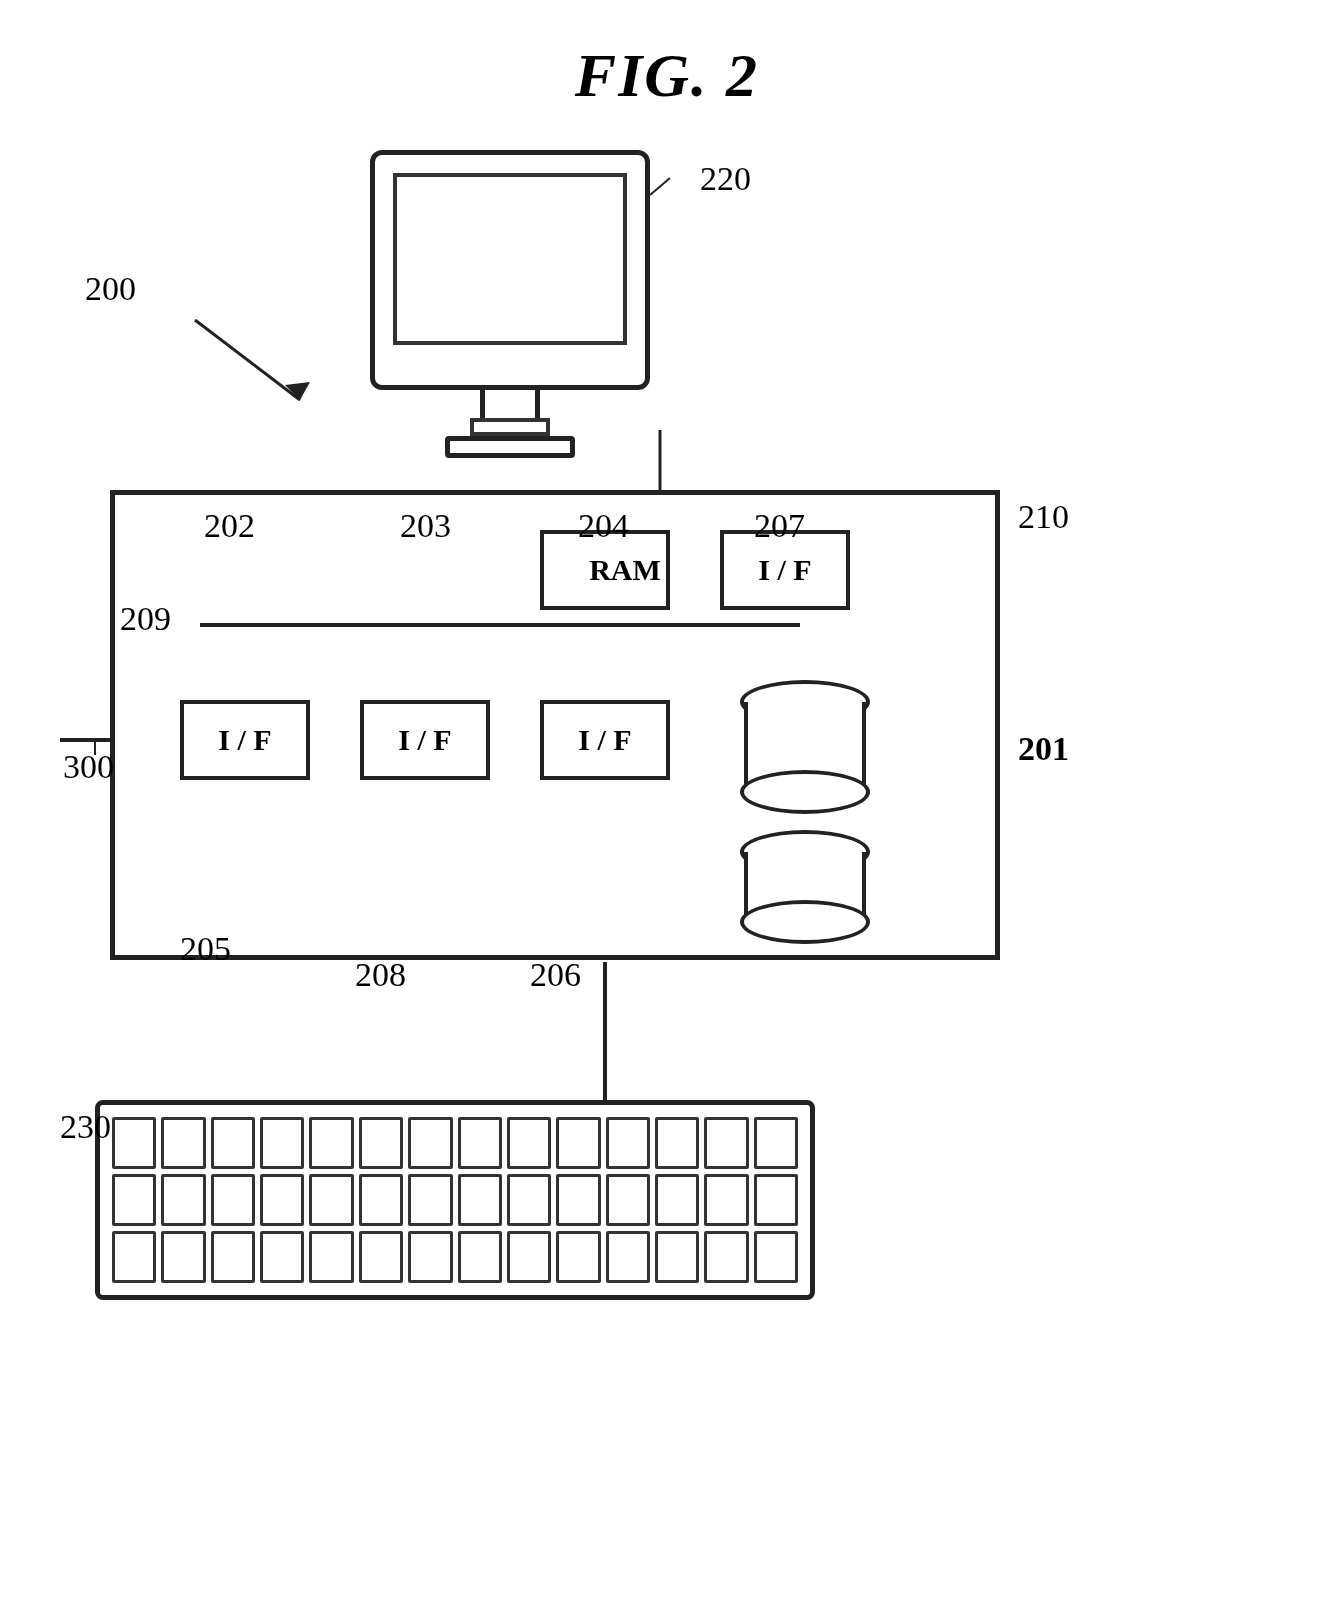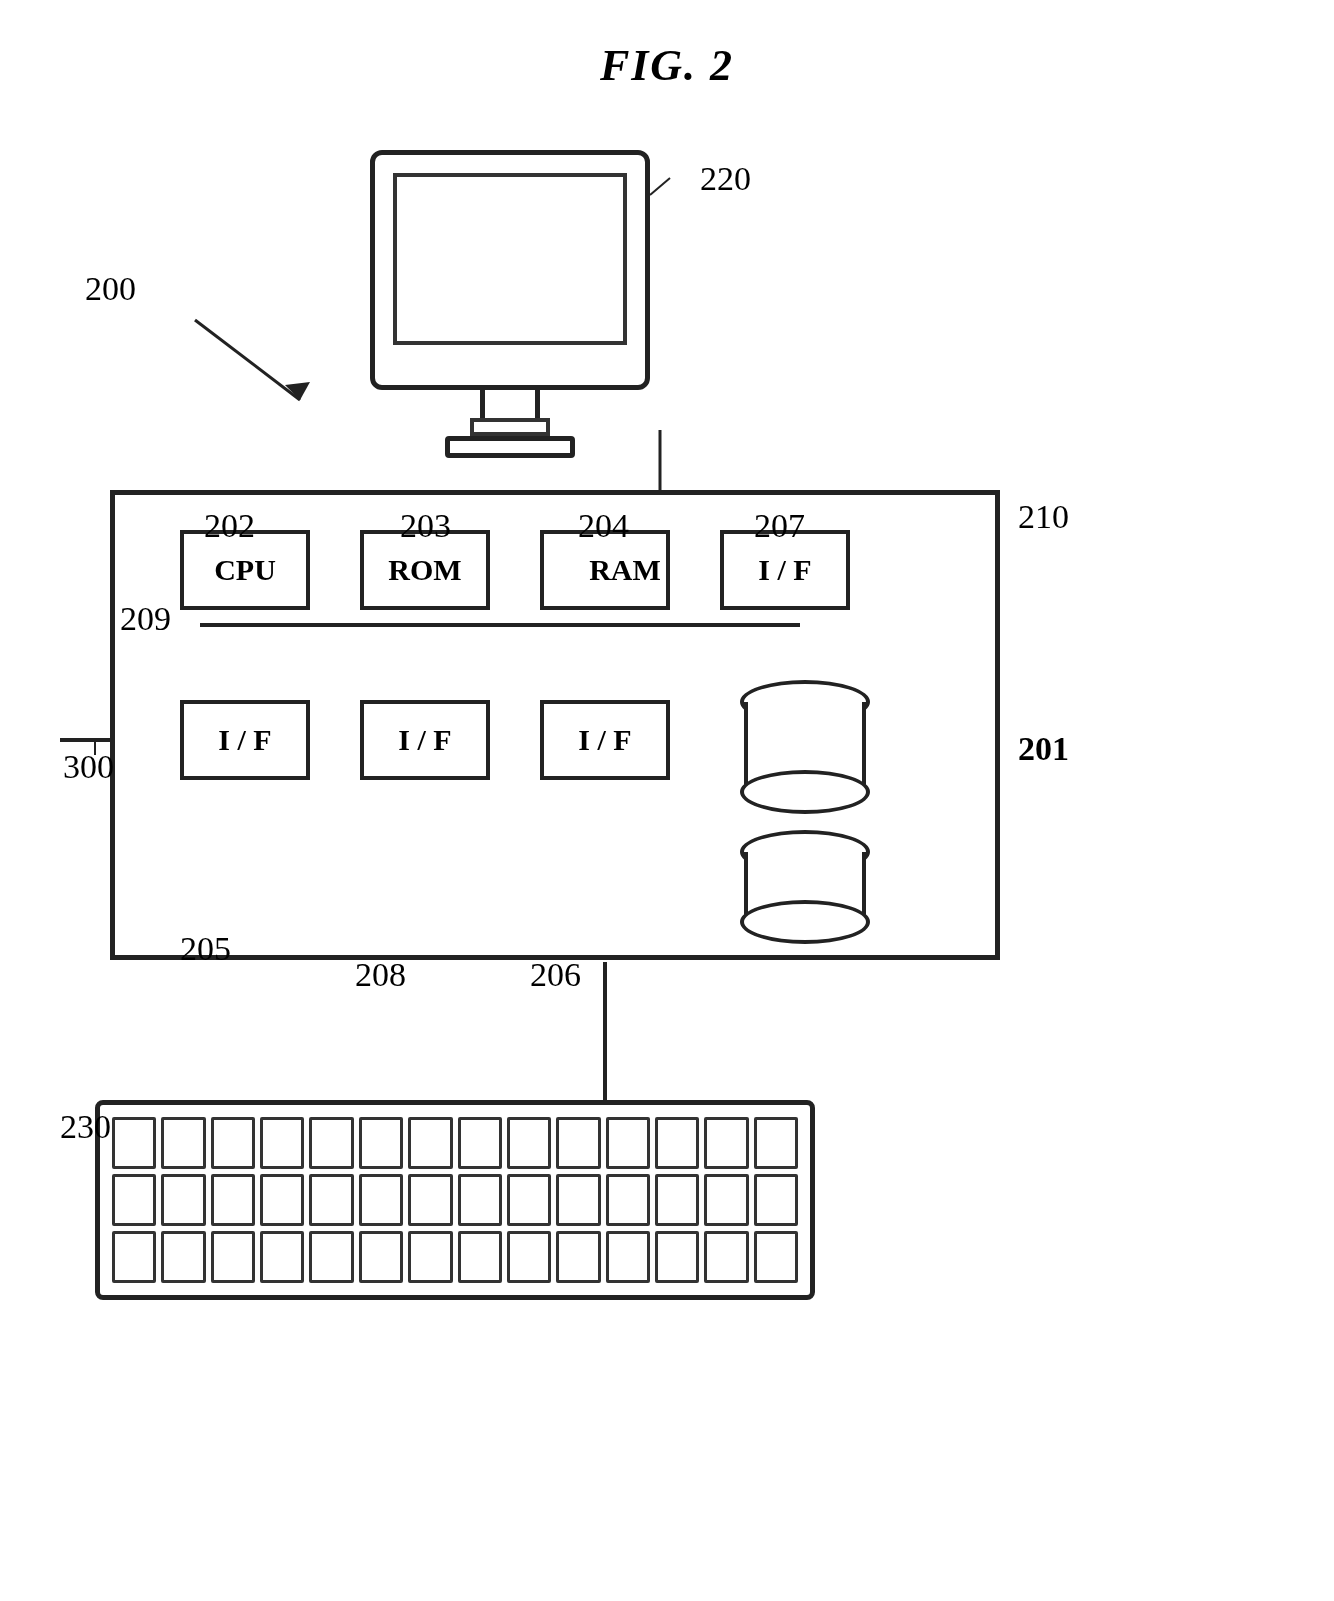"FIG. 2" .fig-title { font-size: 44px -> 62px }
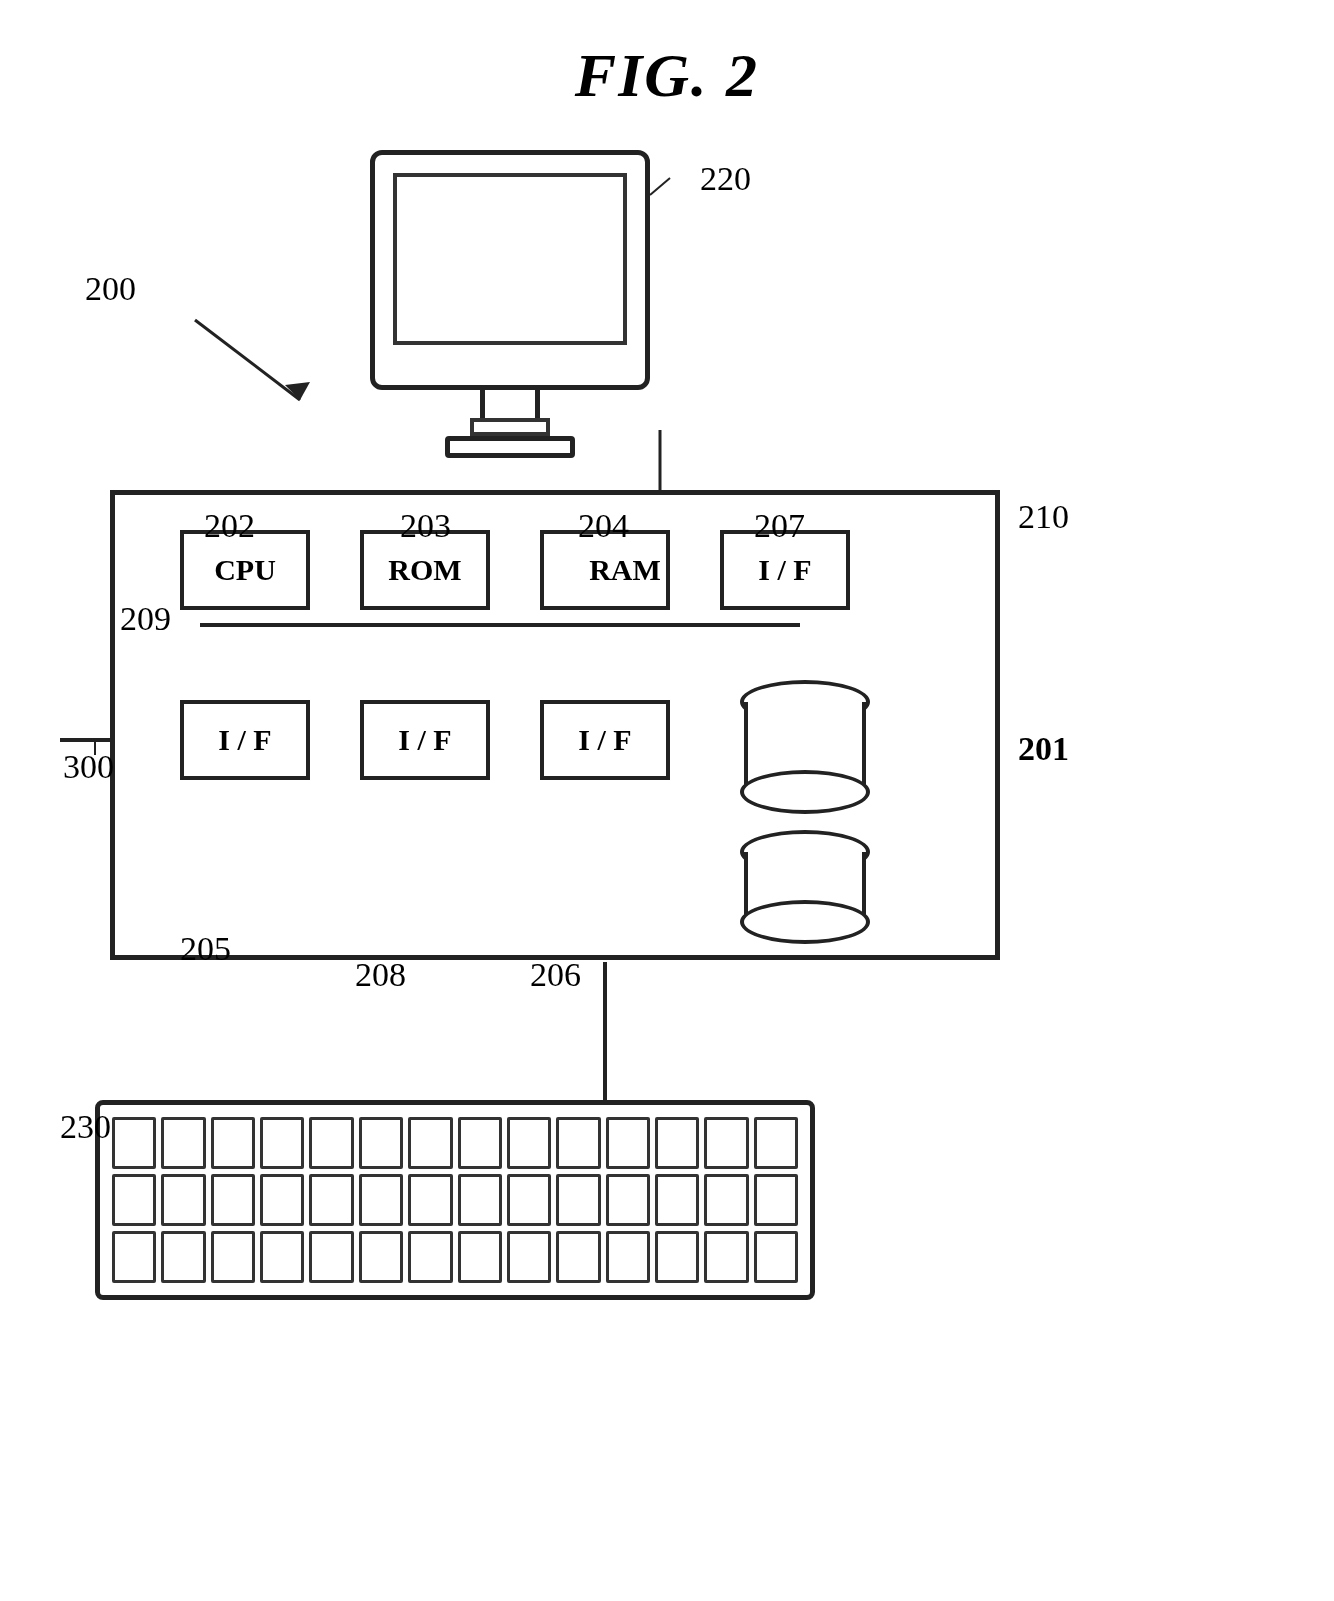"CPU" div.comp-box { html: <div> <span>CPU</span> </div> -> none }
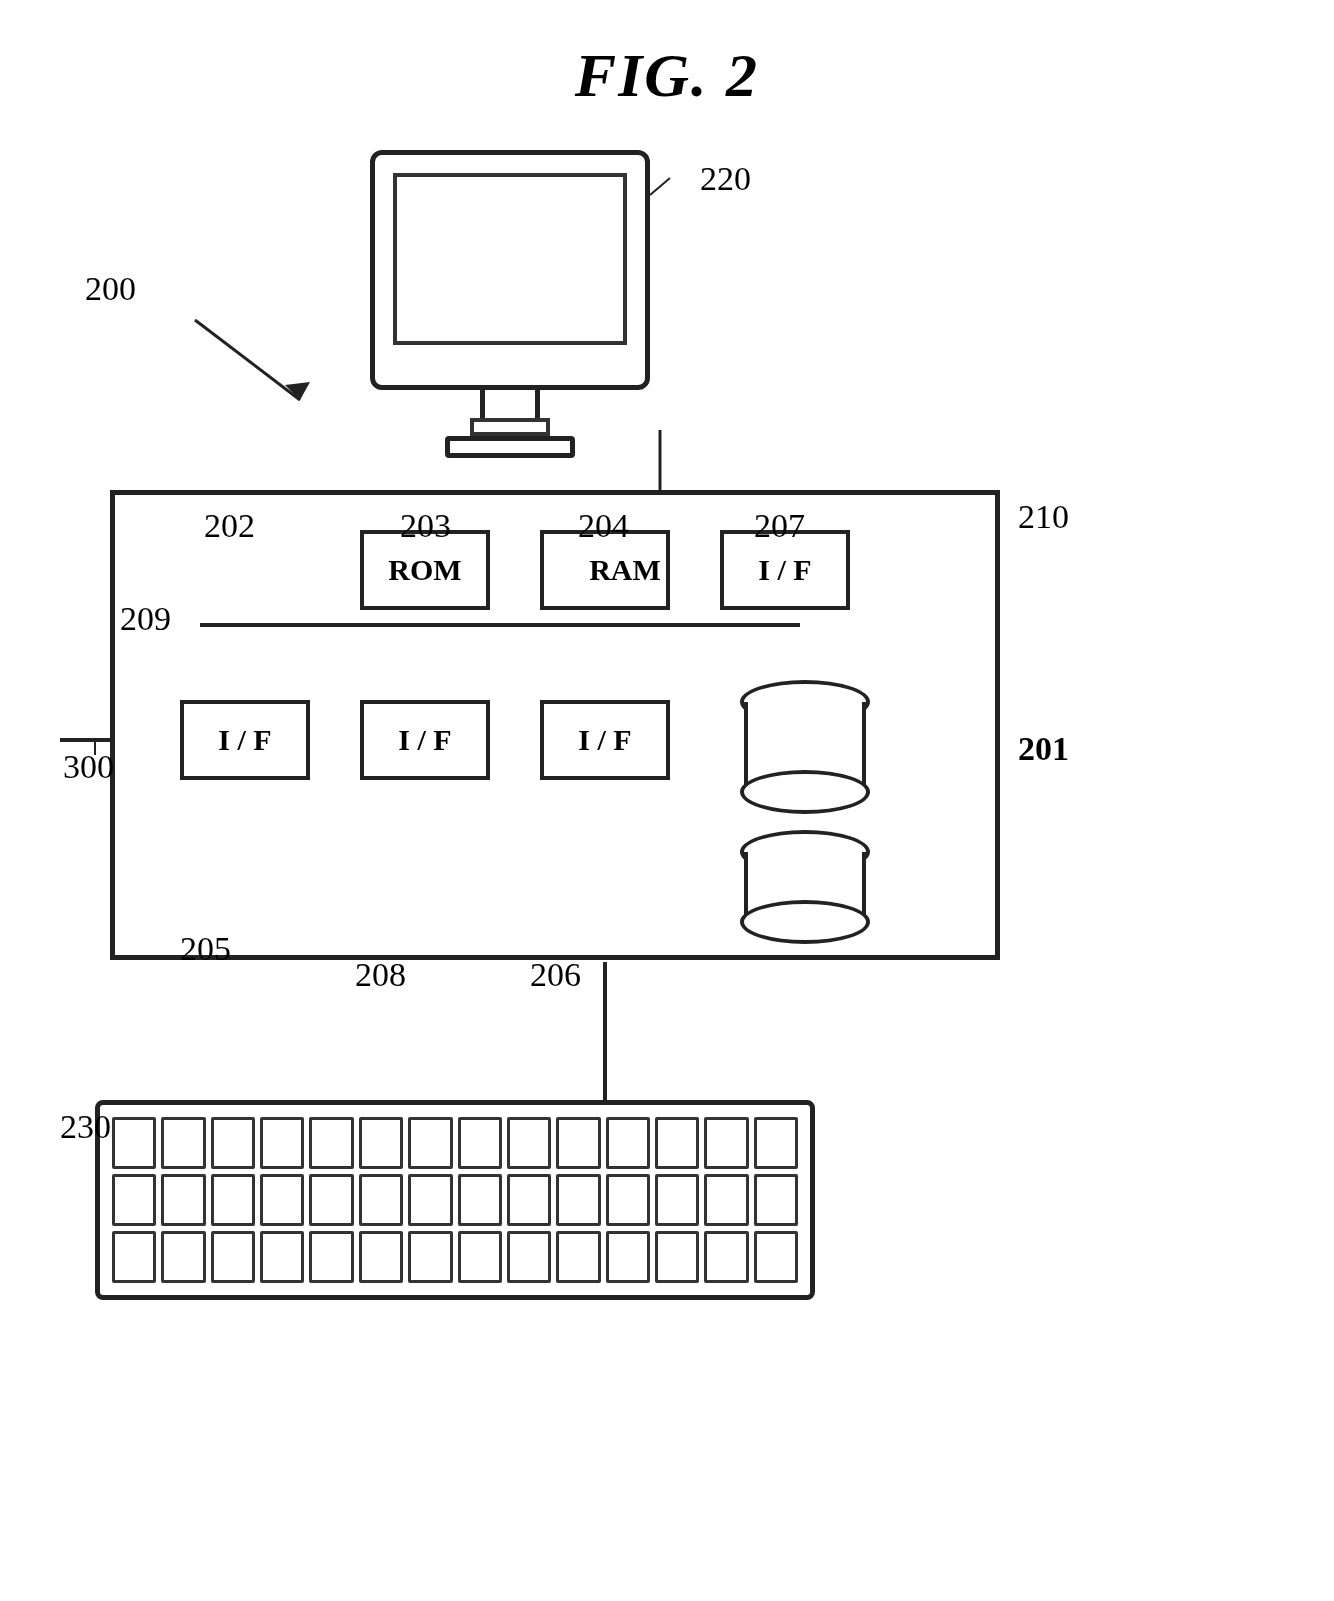"ROM" div.comp-box { html: <div> <span>ROM</span> </div> -> none }
